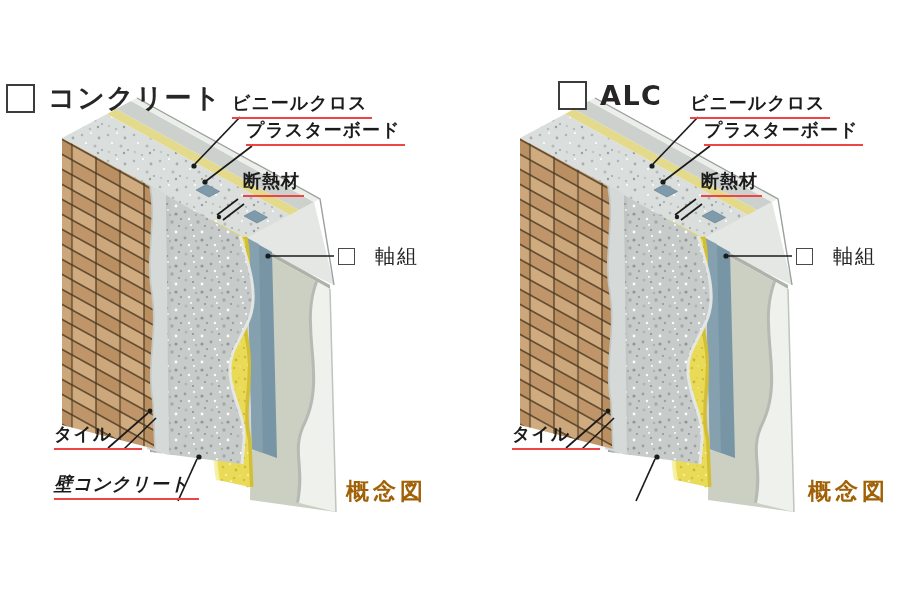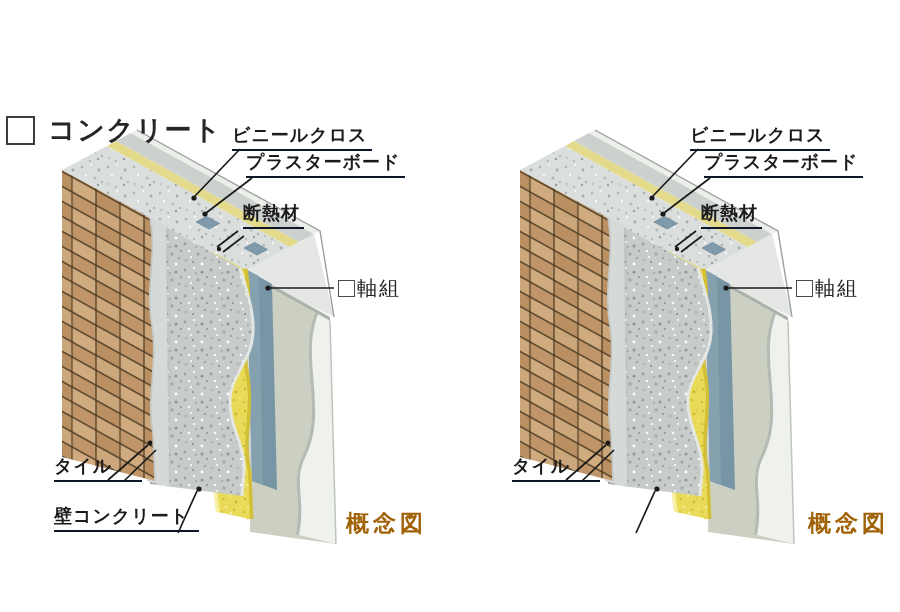"コンクリート" .stage { margin-top: 32px -> none }
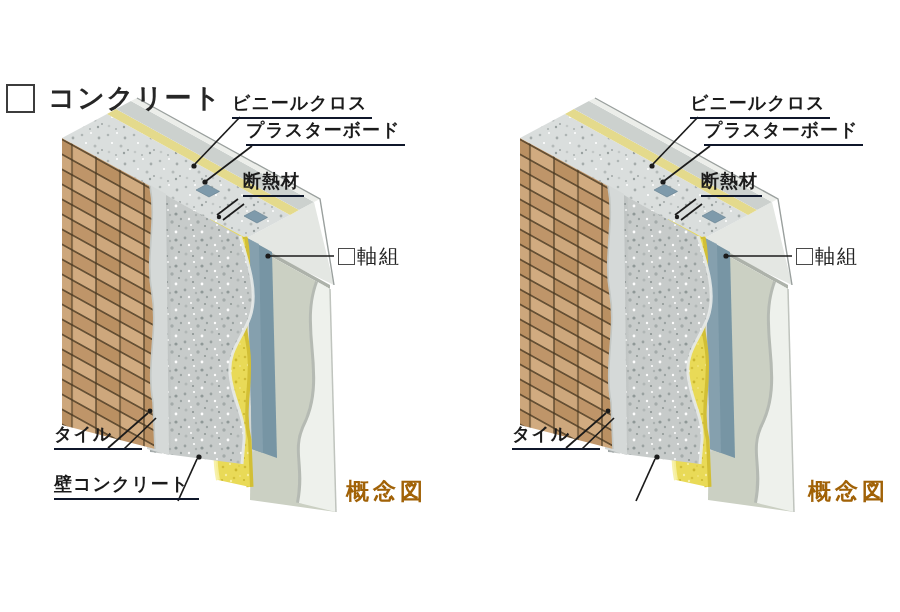"ビニールクロス" .lbl.u { border-bottom: 2px solid #0f172a -> 2px solid #ef4444 }
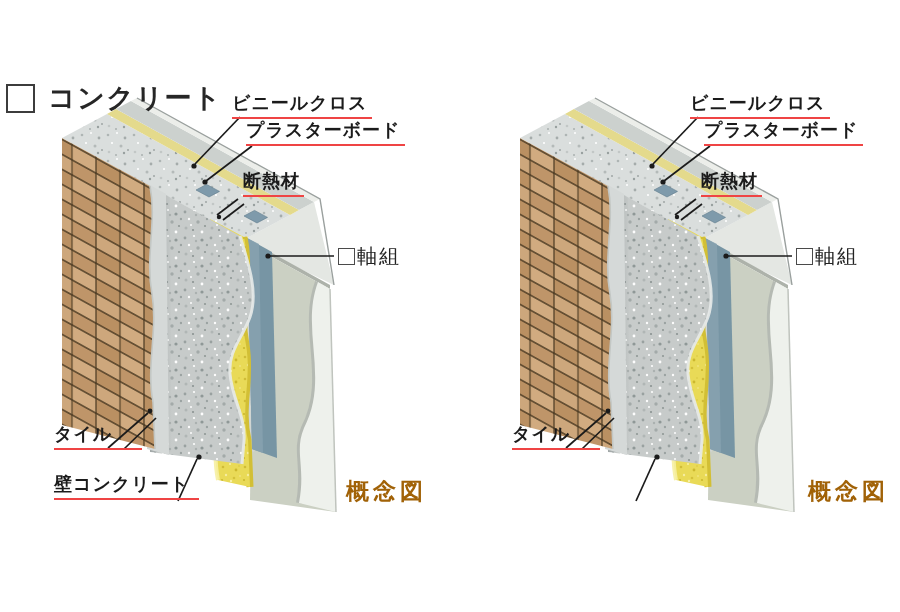"ALC" div.hdr { html: none -> <div> <span></span> <span>ALC</span> </div> }
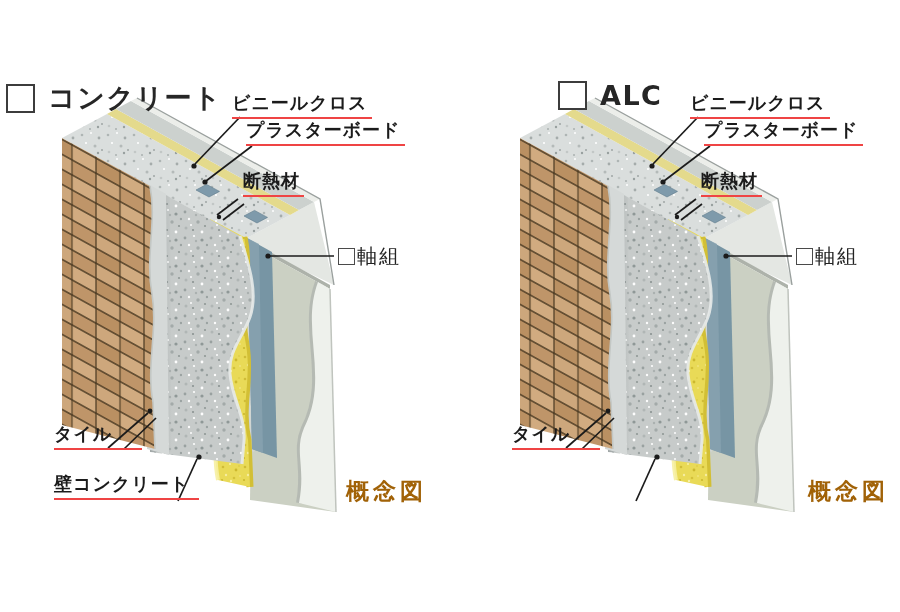"軸組" .frame-lbl { gap: 2px -> 20px }
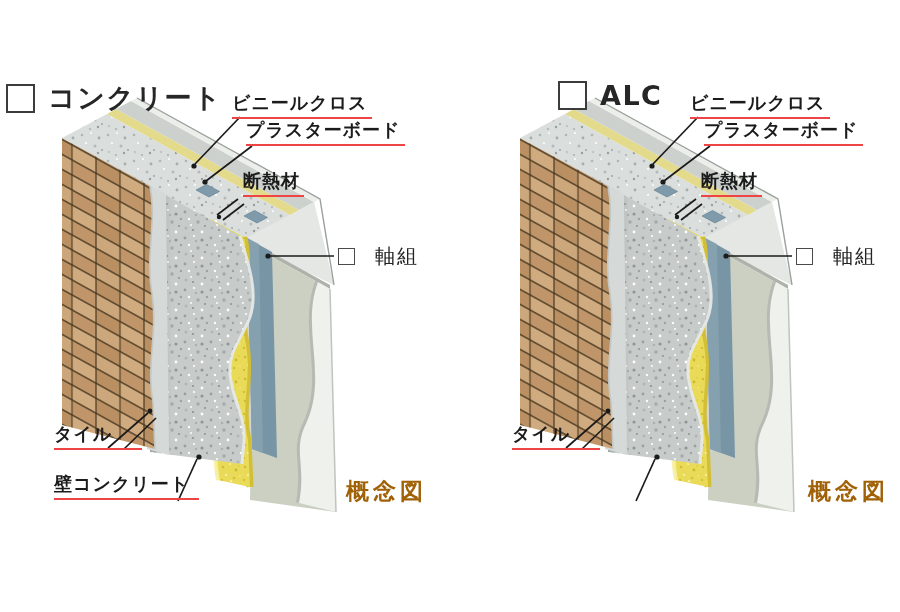"壁コンクリート" .lbl.pad-l { font-style: none -> italic }
